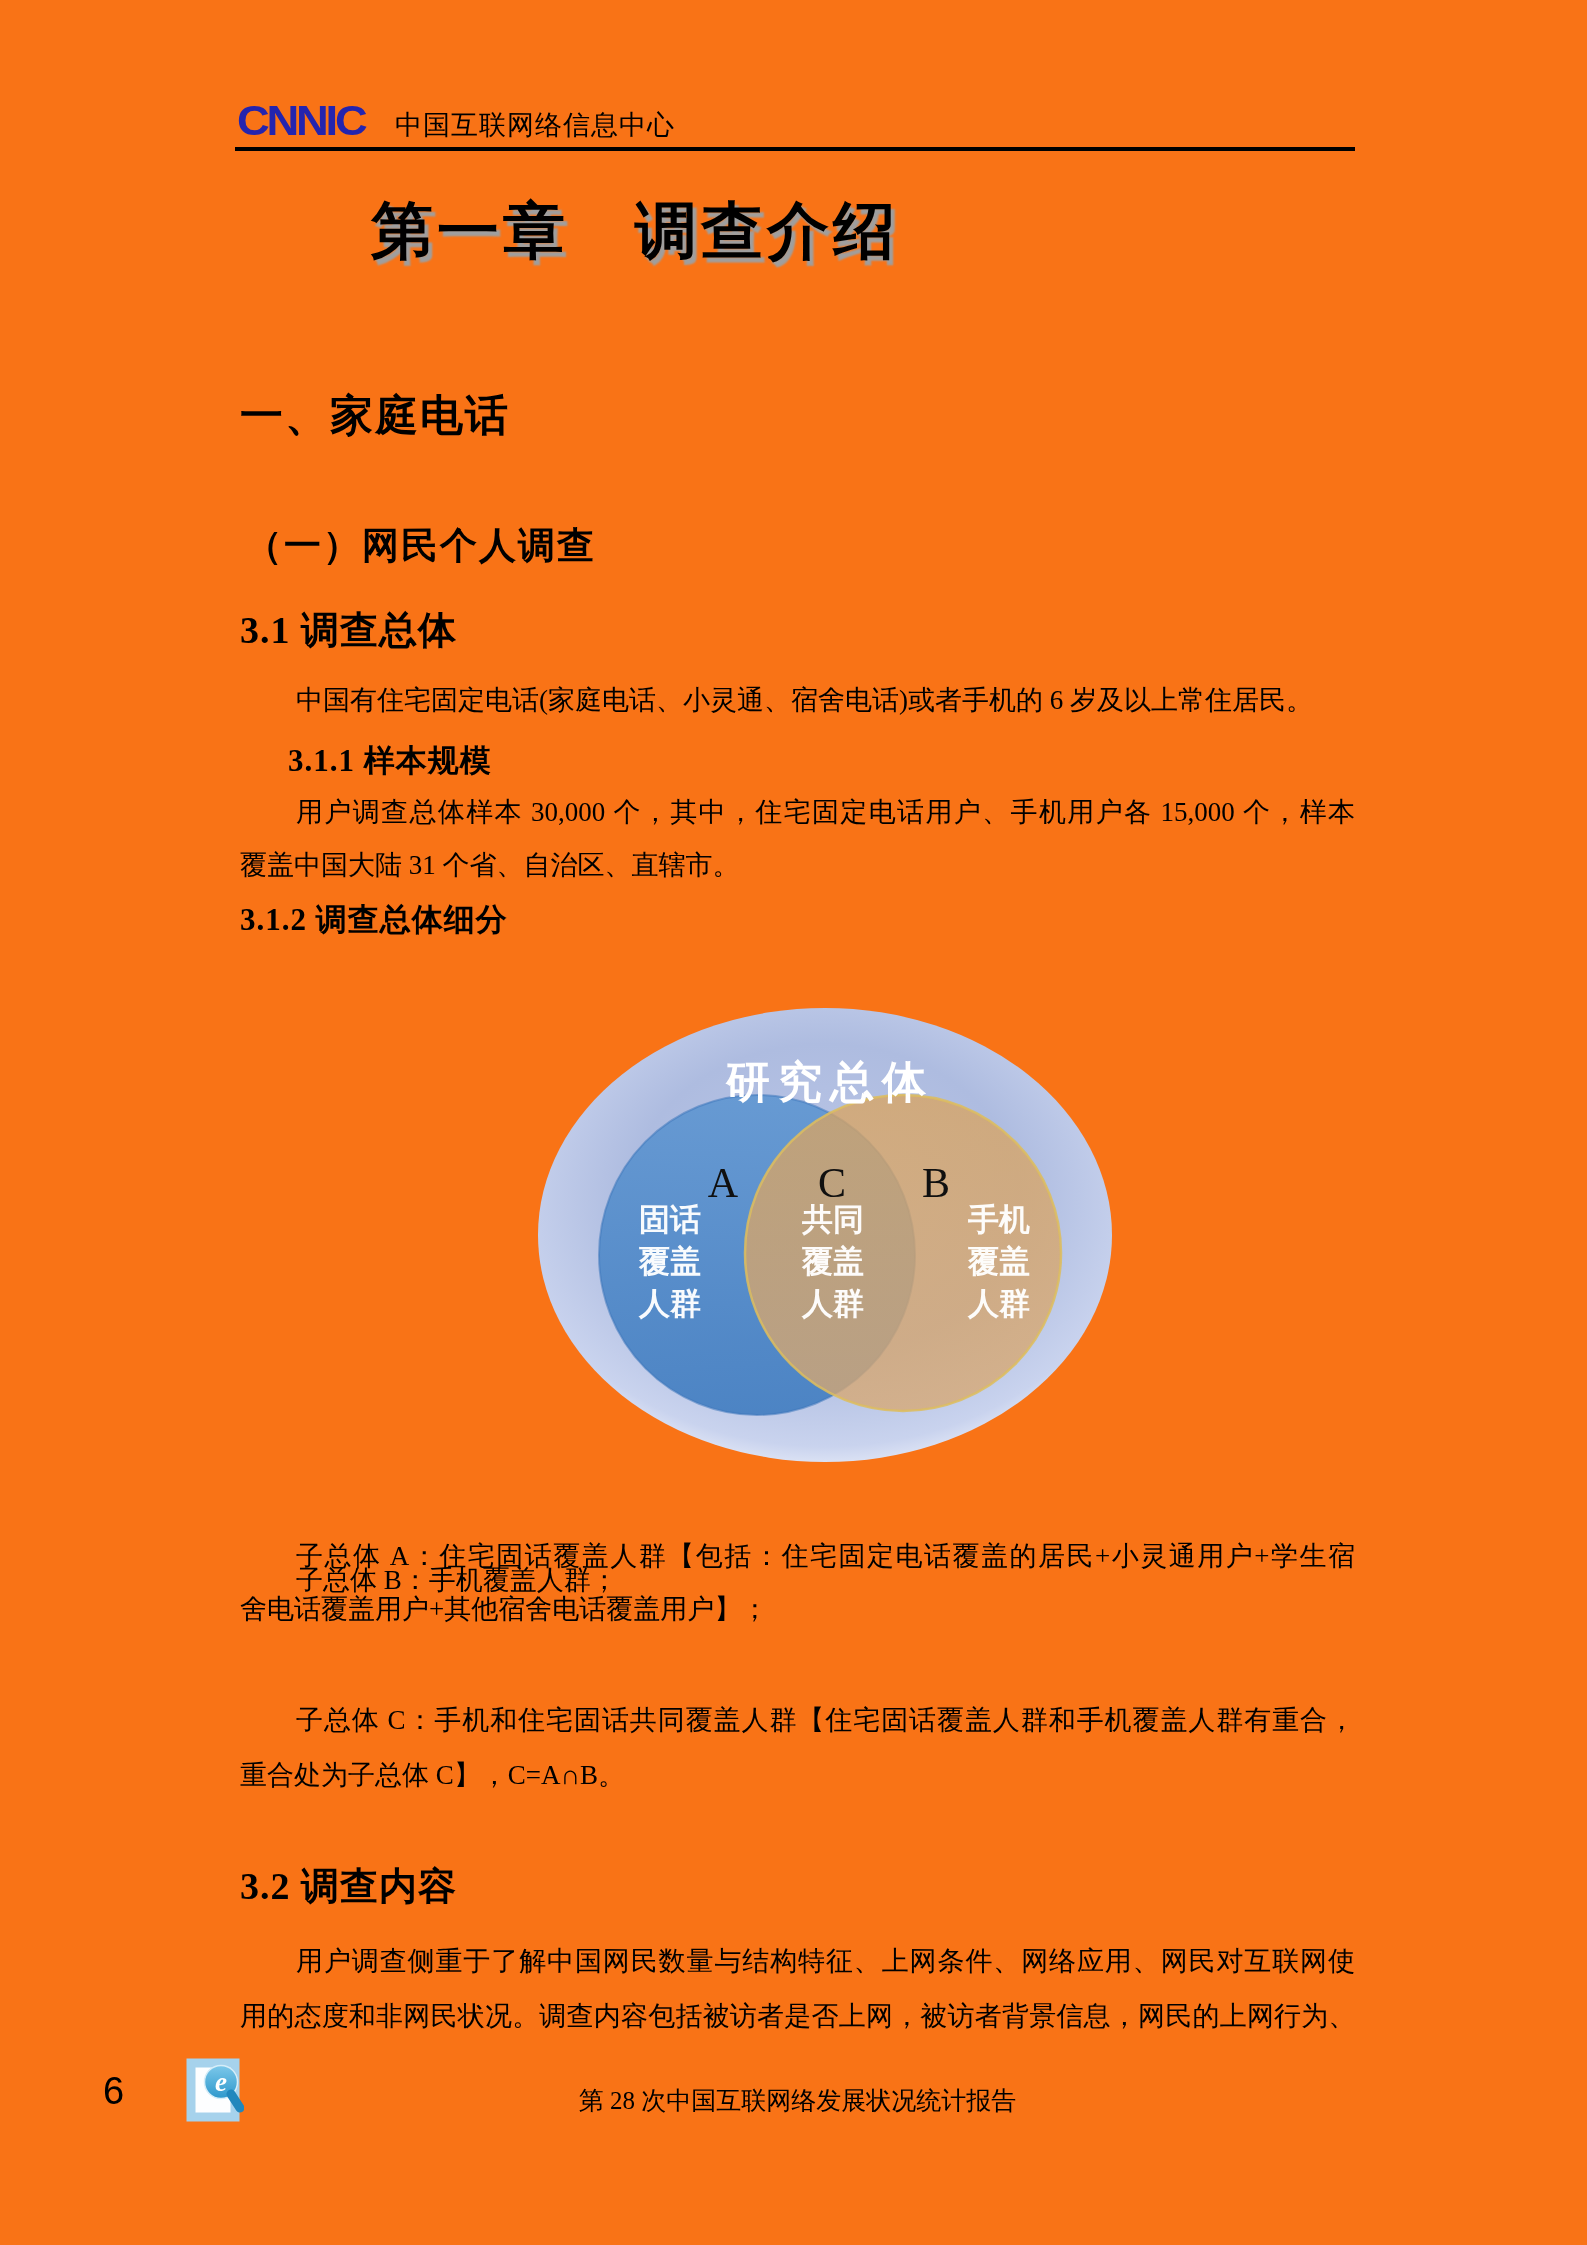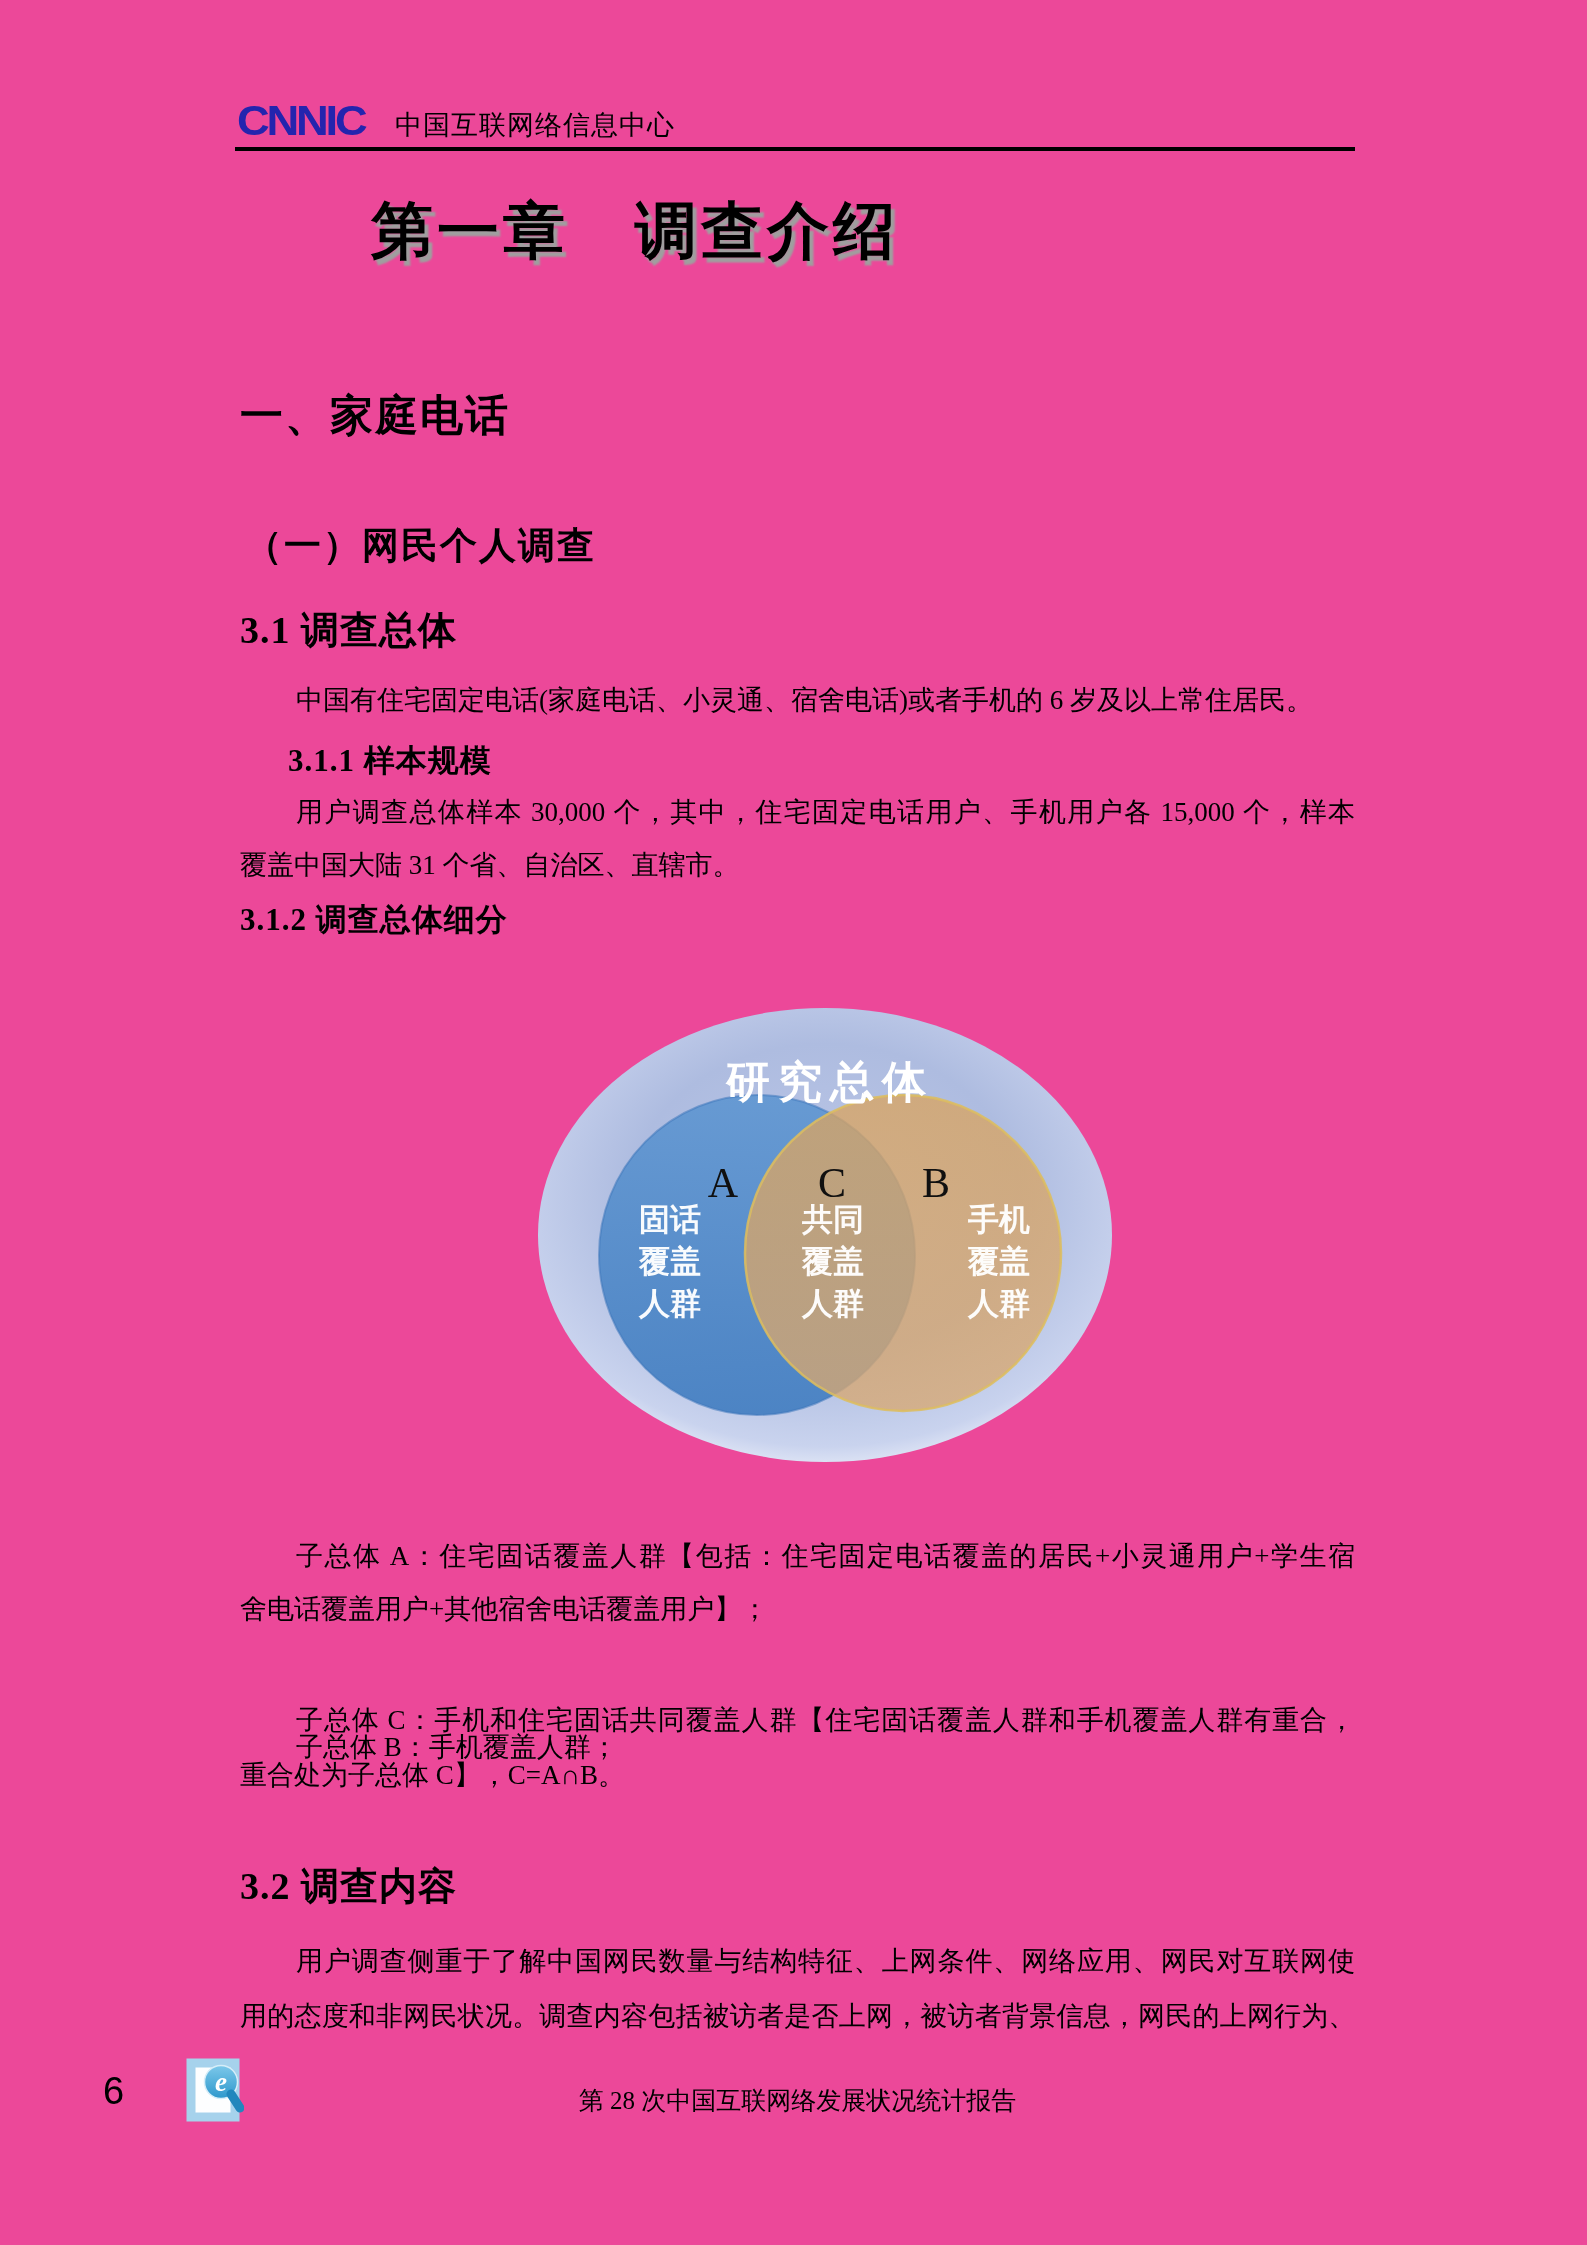"CNNIC" .page { background: #ec4899 -> #f97316 }
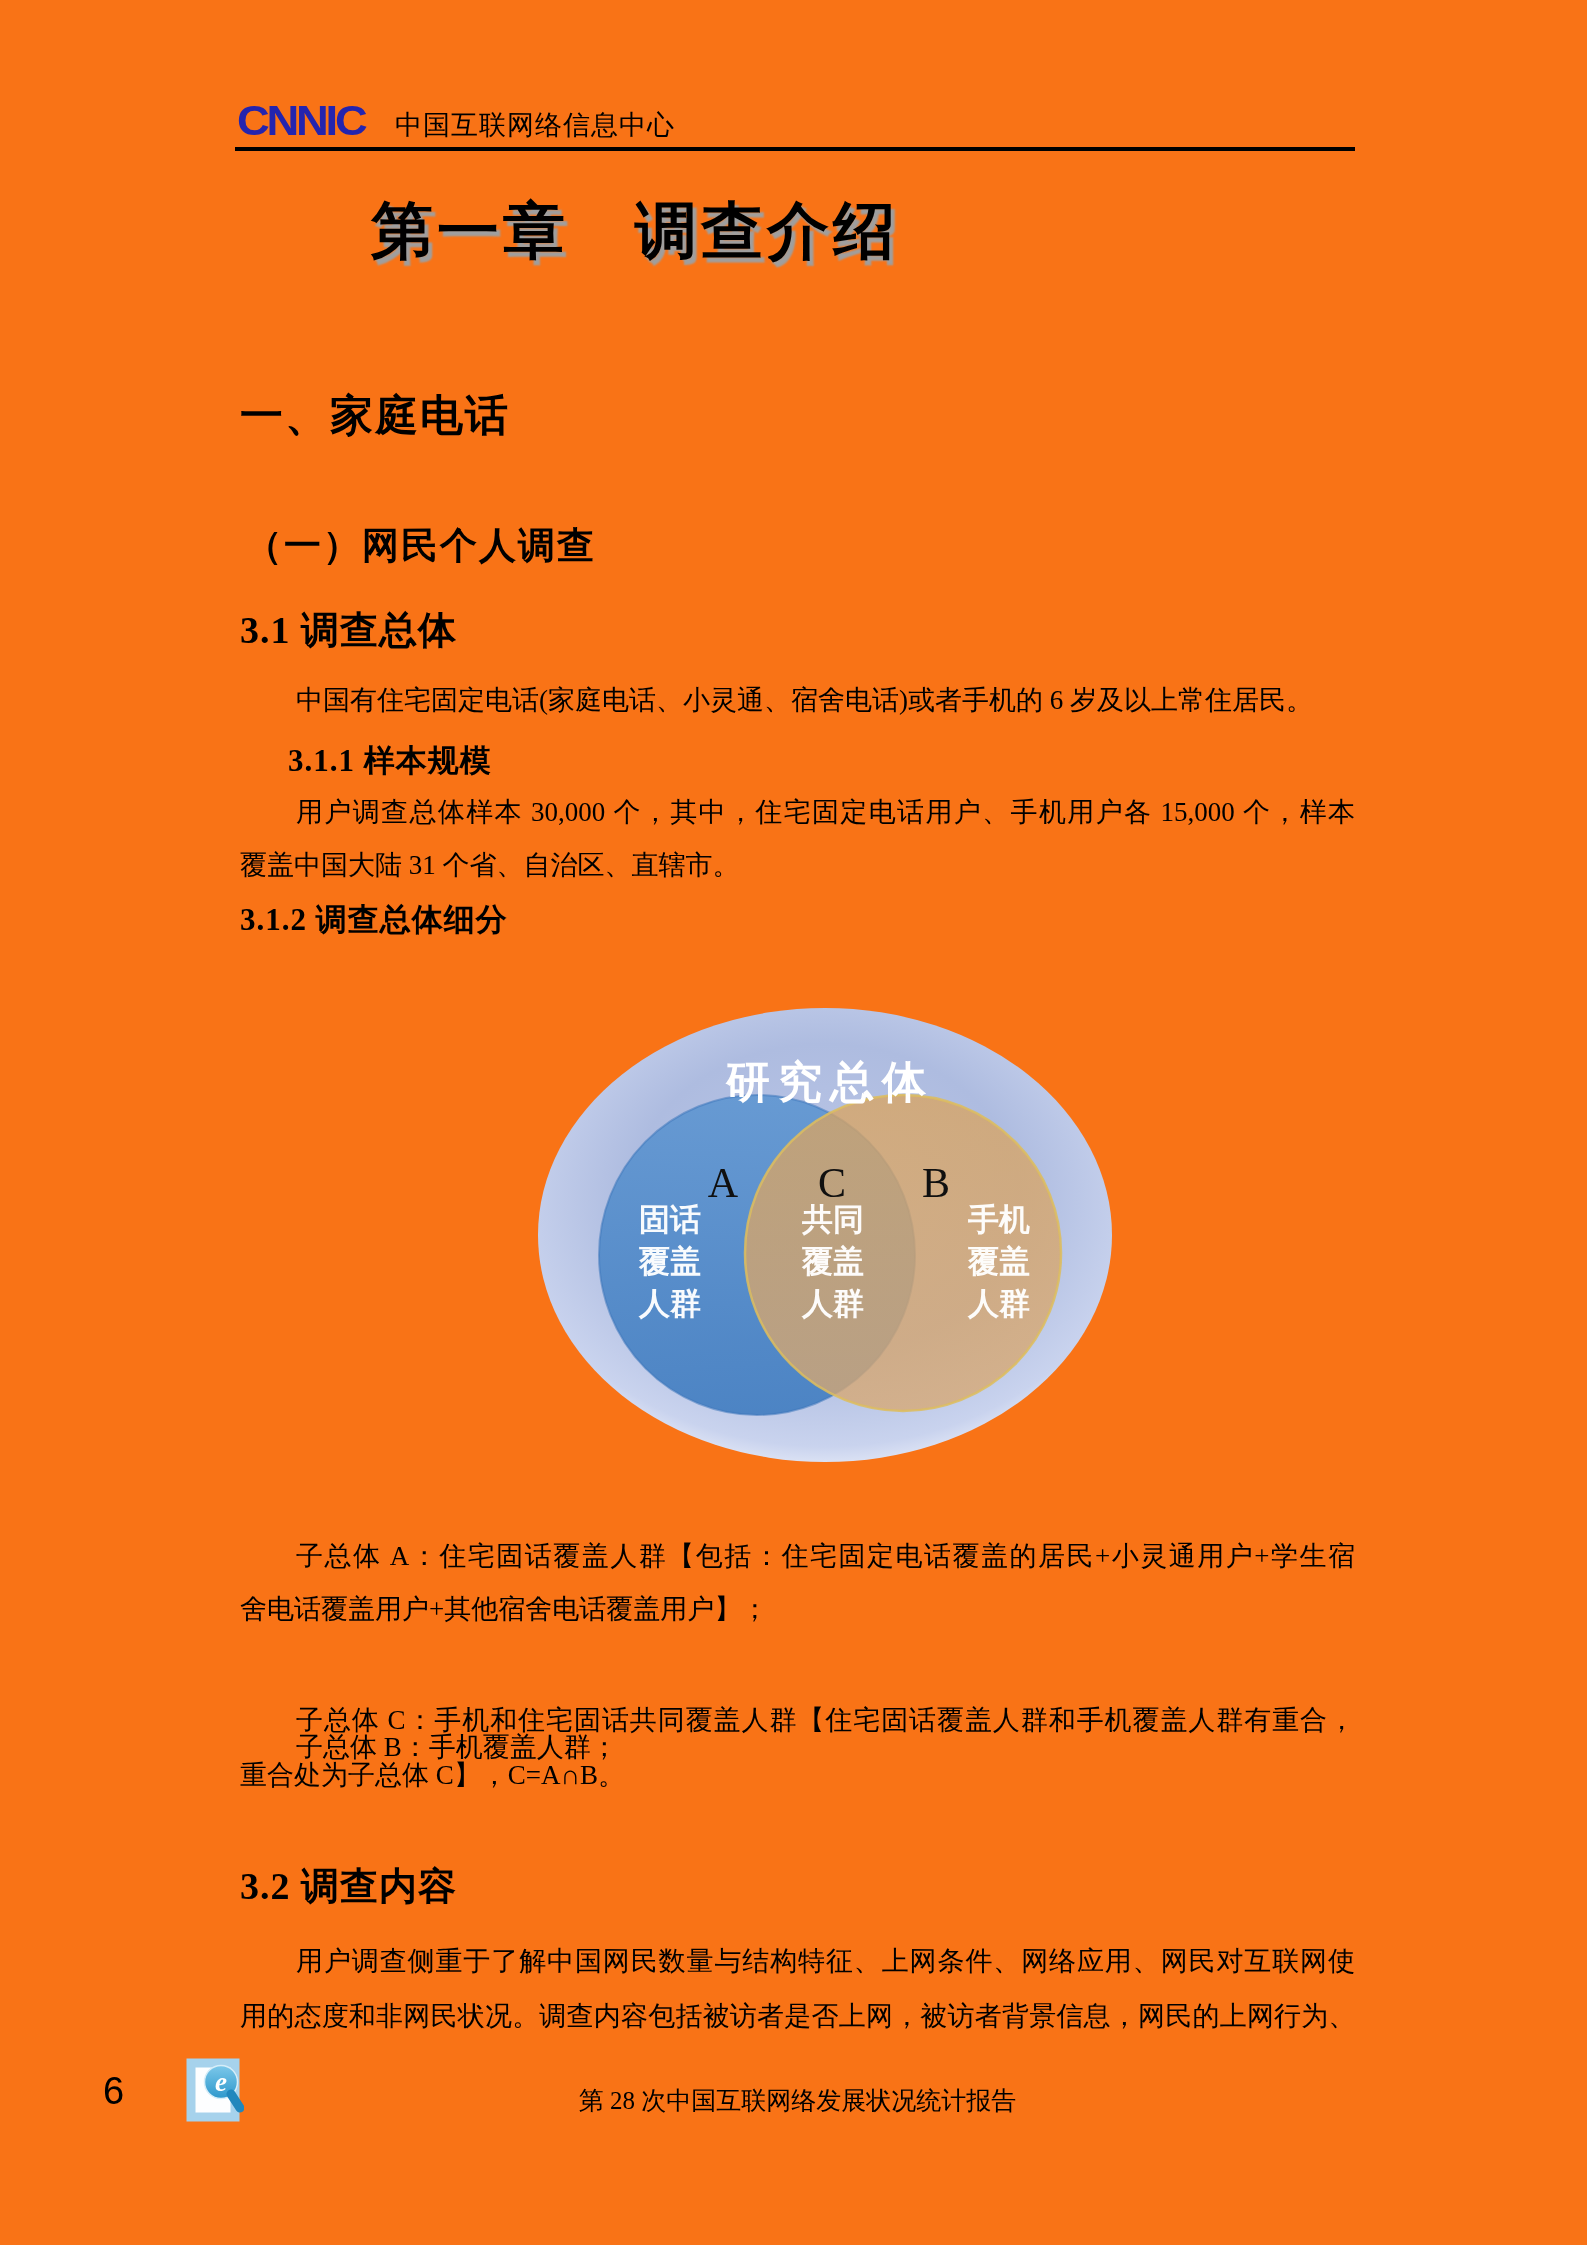"子总体 B：手机覆盖人群；" div.line { top: 1731px -> 1564px }
